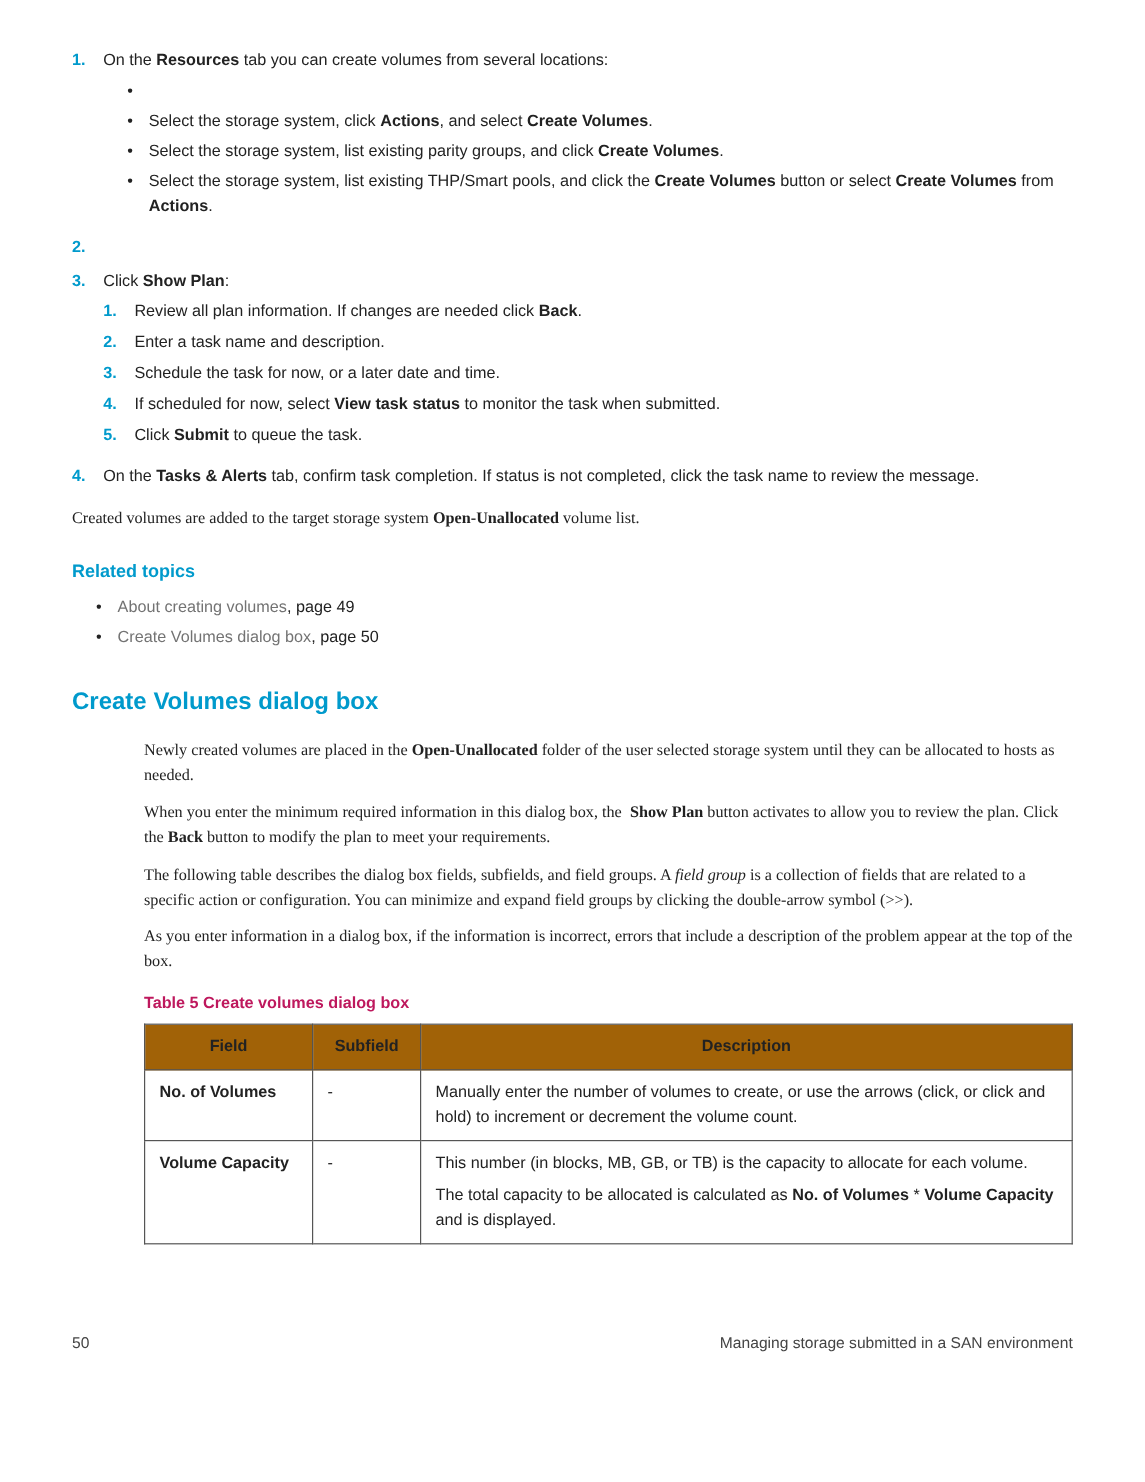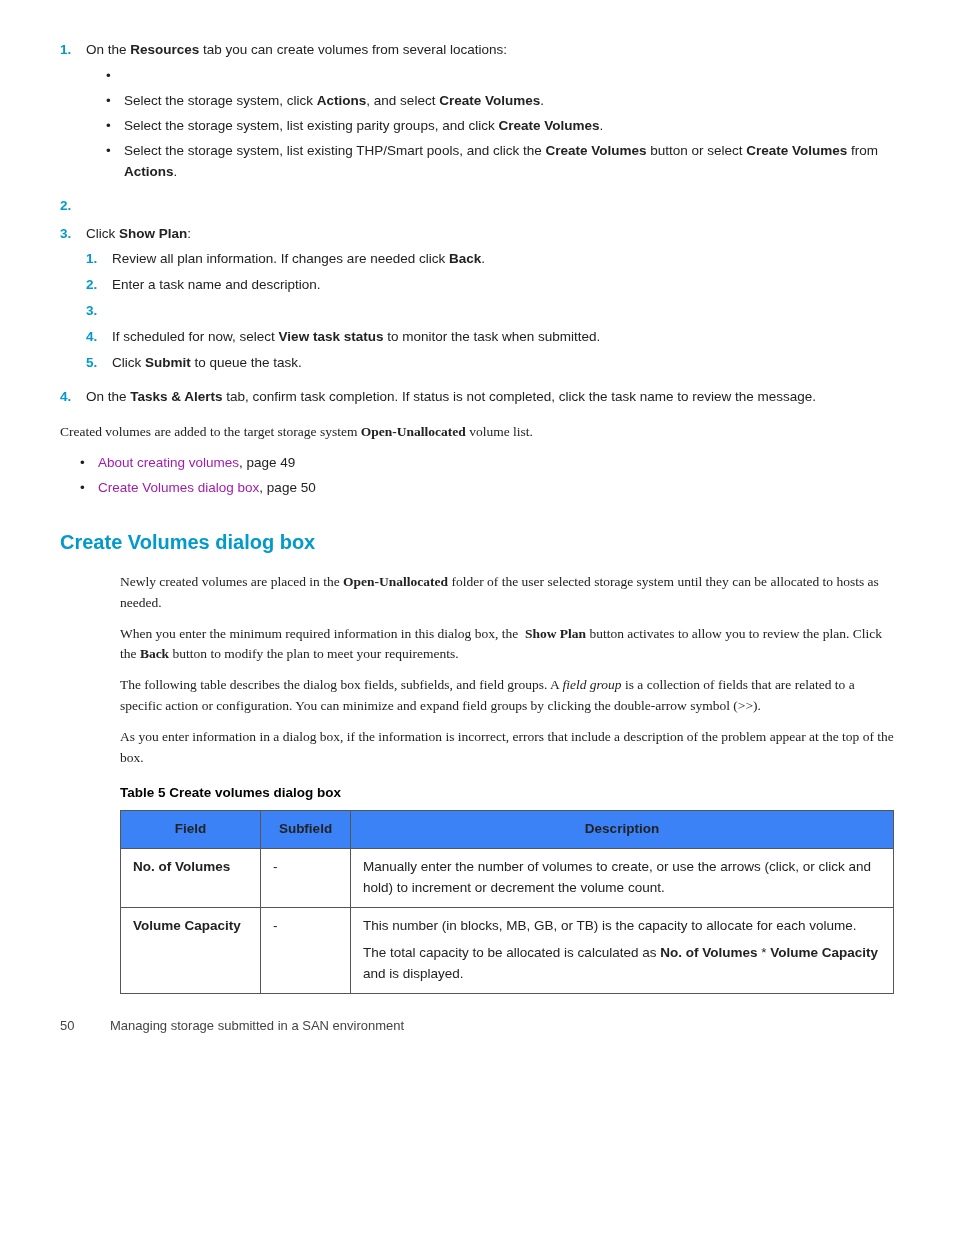"Schedule the task for now," span { html: none -> <span>Schedule the task for now, or a later date and time.</span> }
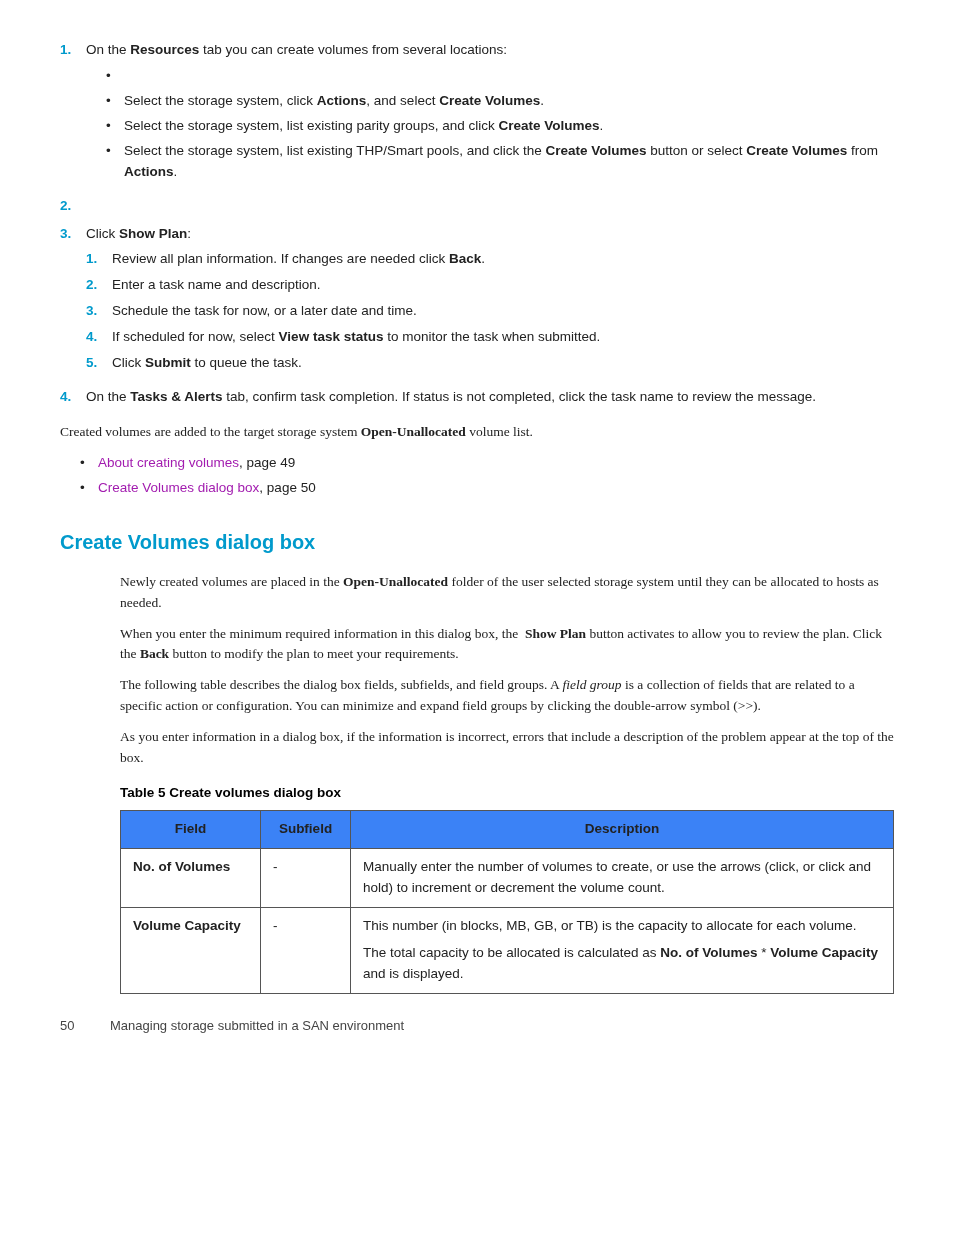"Related topics" h3.related-topics-heading { html: none -> <h3>Related topics</h3> }
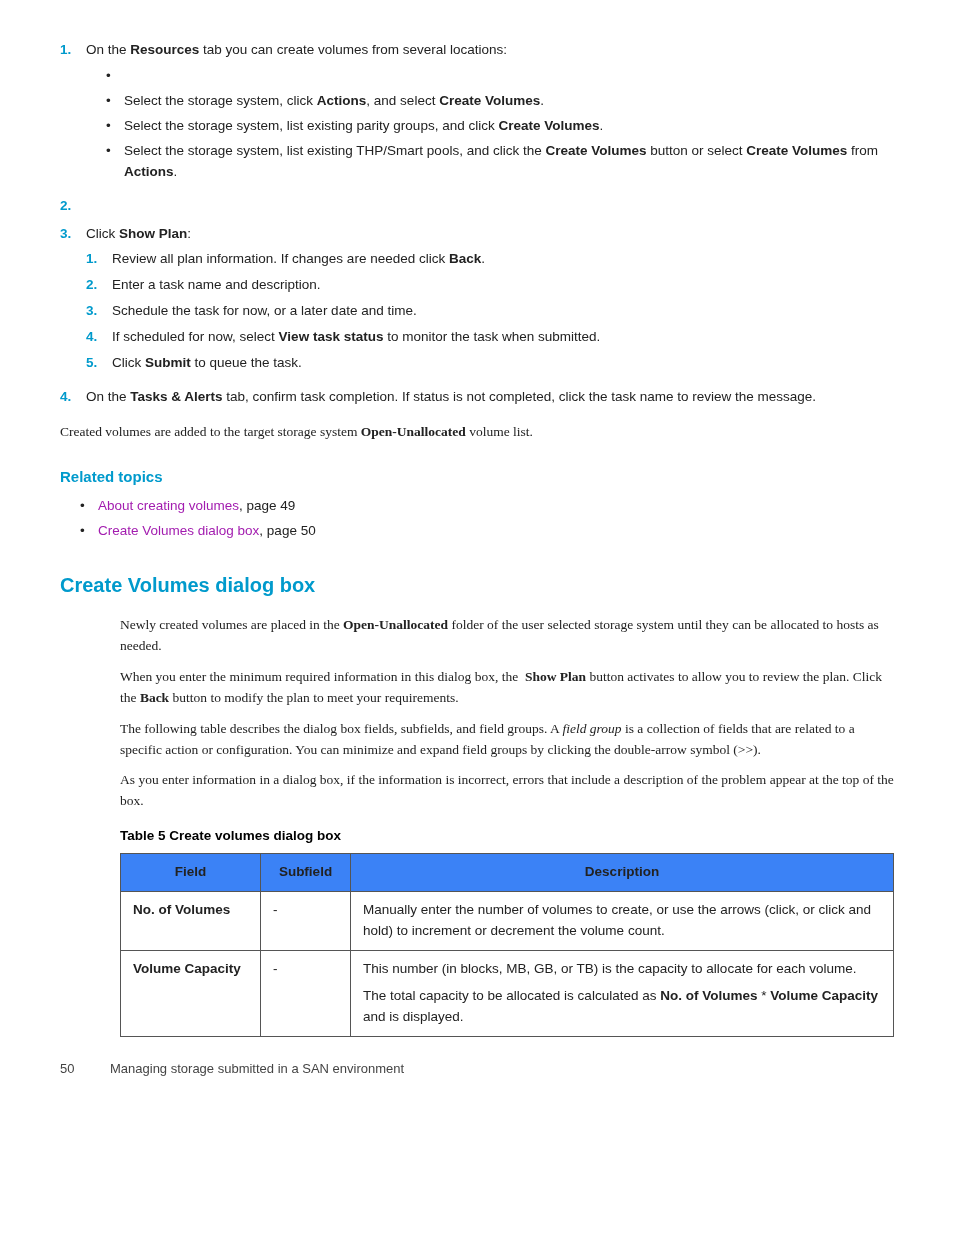"About creating volumes" .related-link { color: #a21caf -> #737373 }
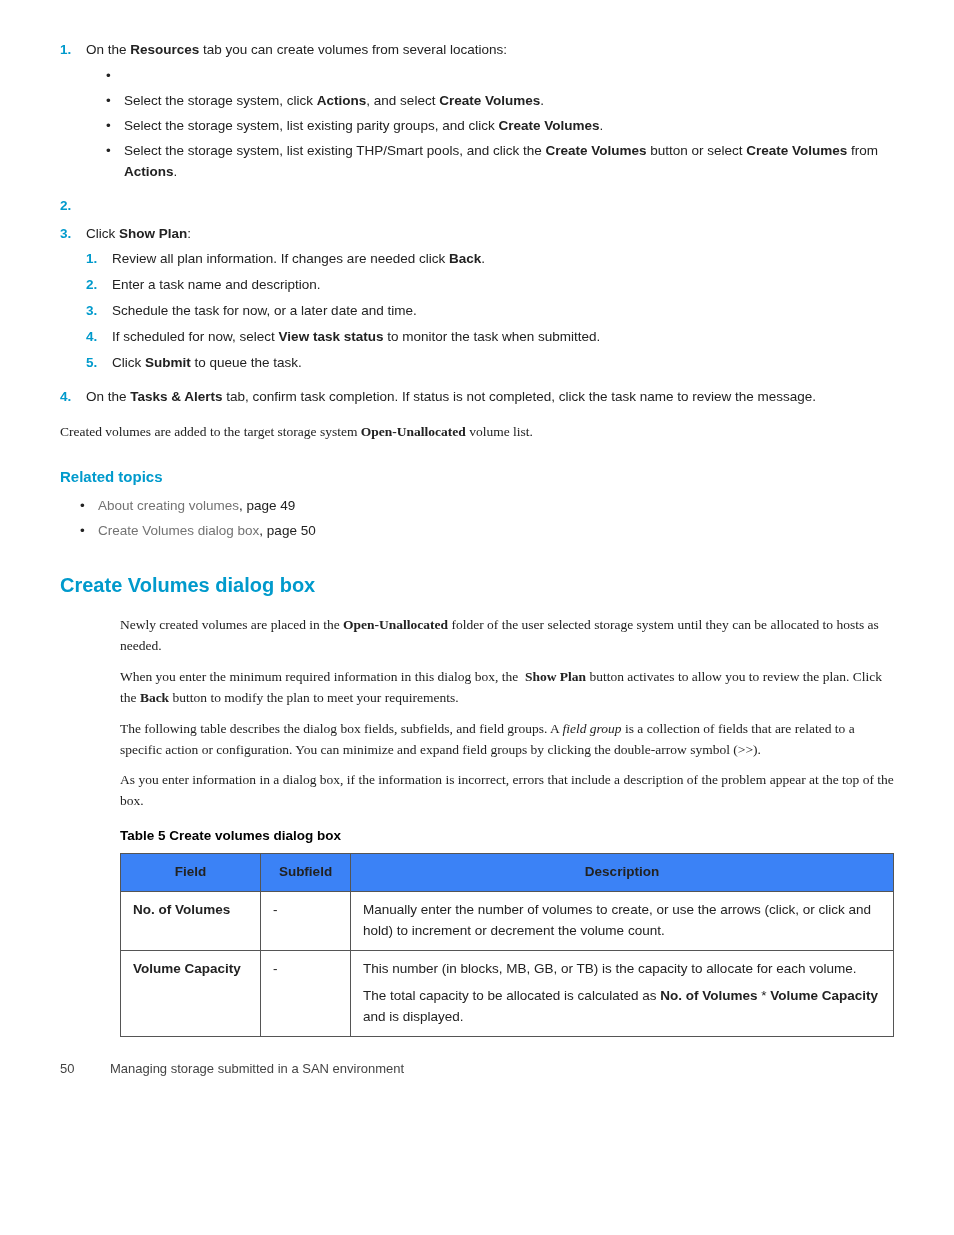"Table 5 Create volumes dialog" .table-caption { color: #000000 -> #be185d }
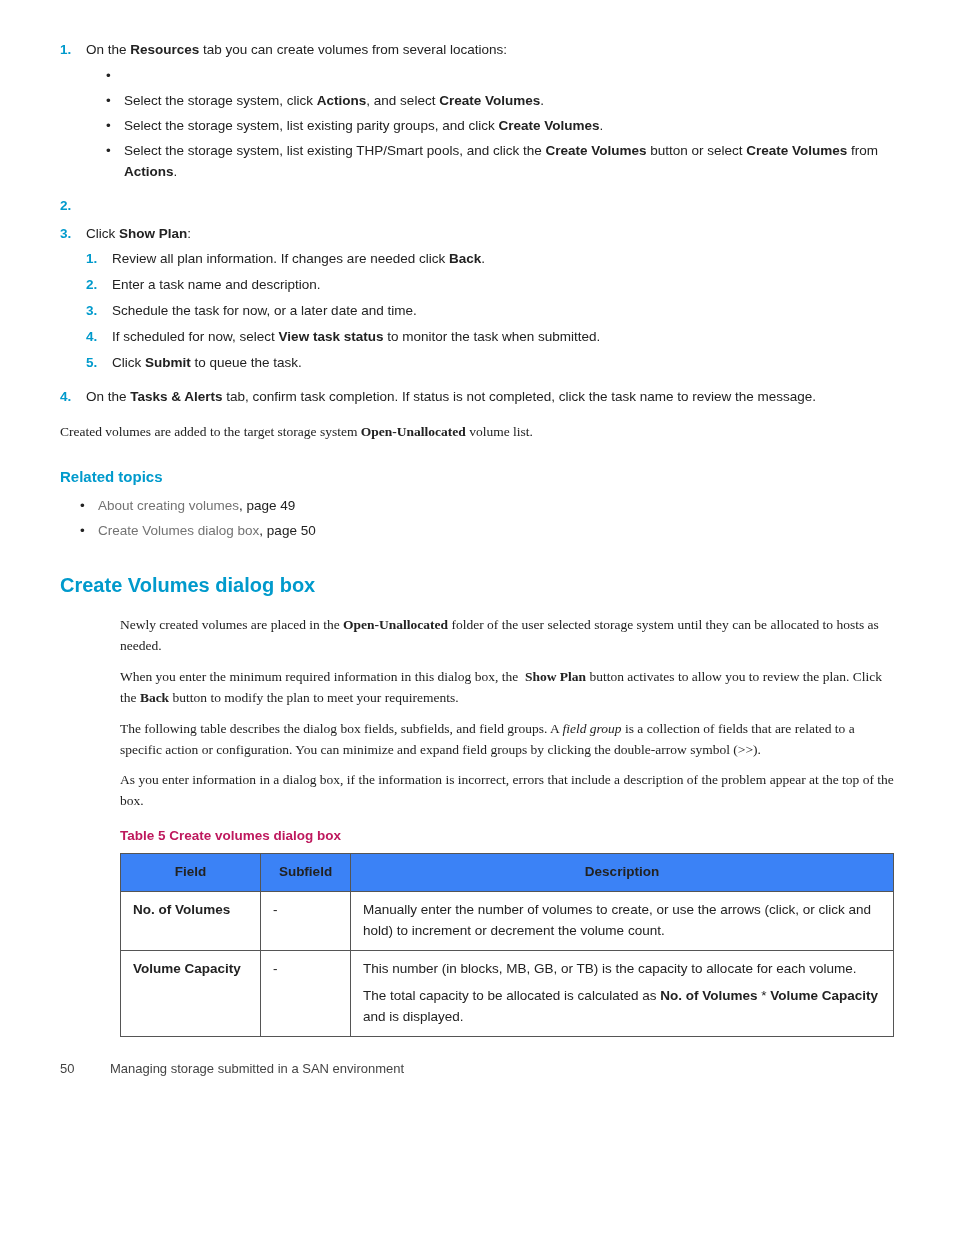"Field" table th { background: #3b82f6 -> #a16207 }
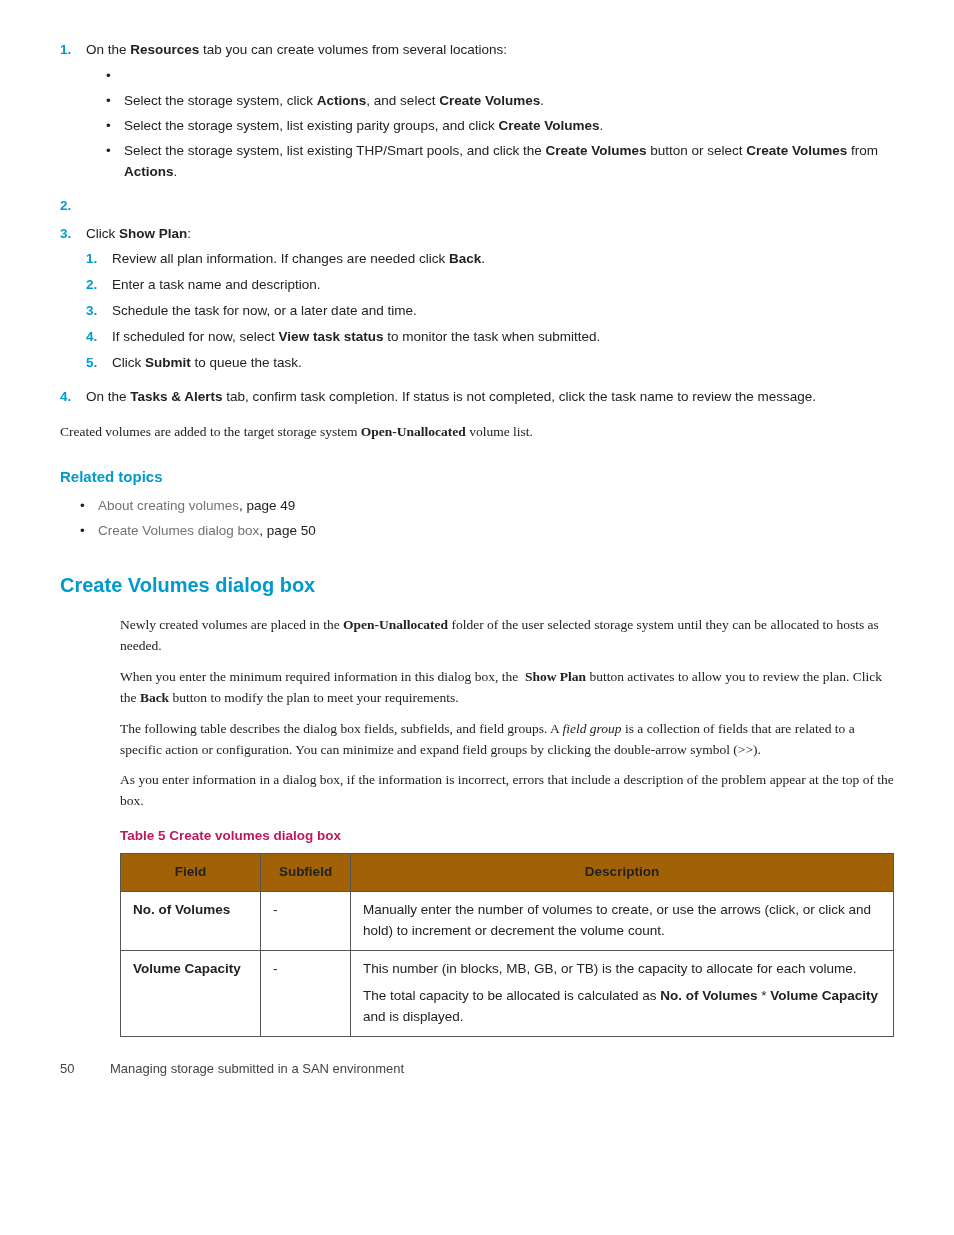"50" .footer { justify-content: none -> space-between; margin-top: 22px -> 72px }
